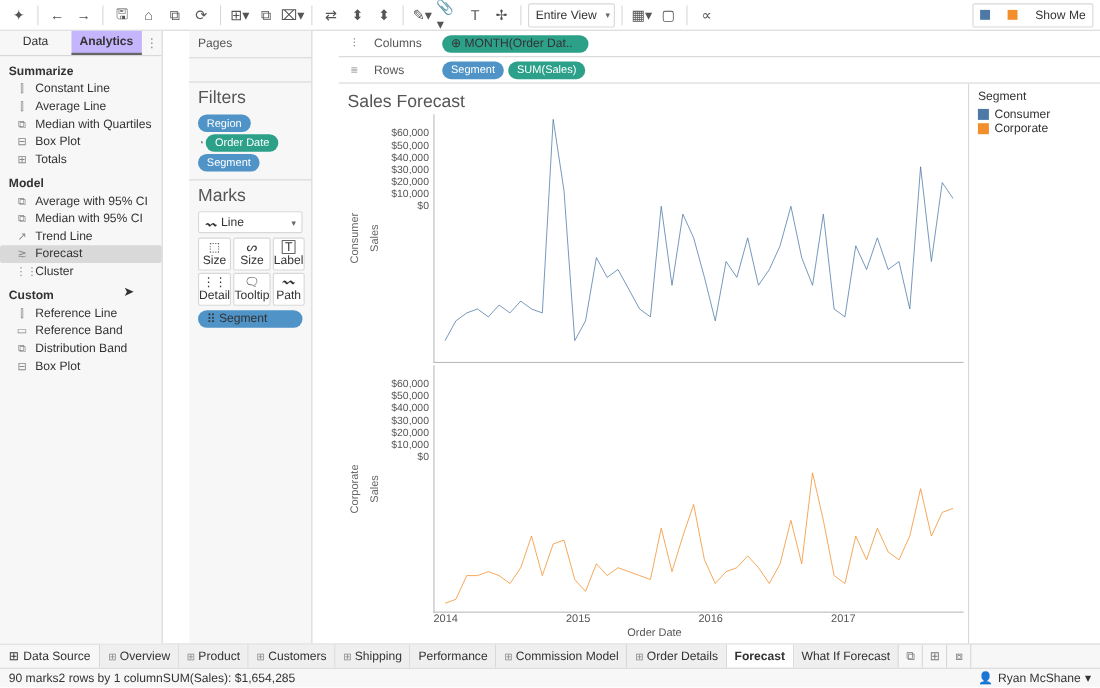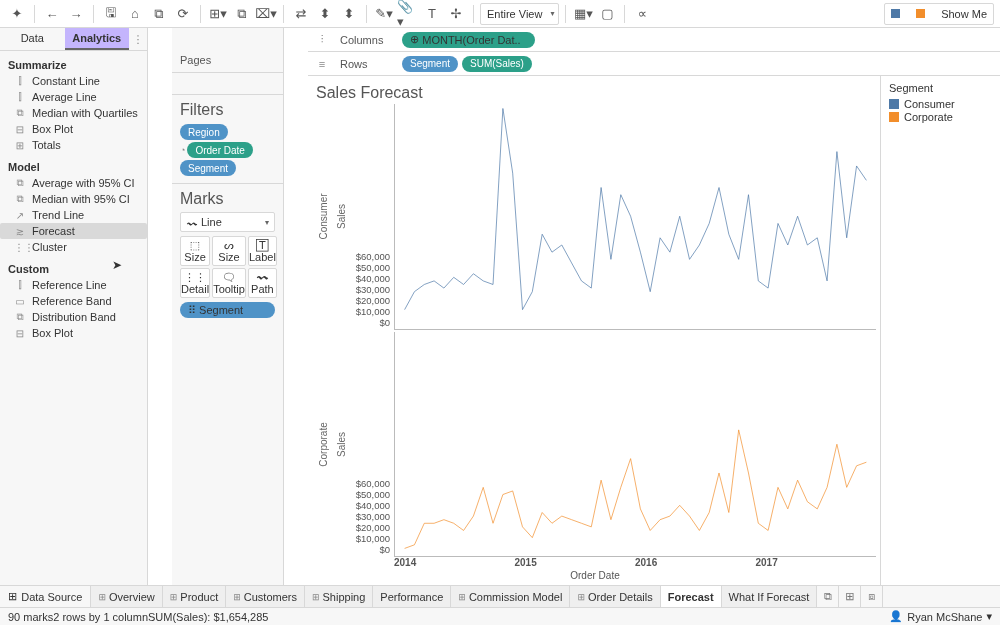"Pages" .mc-head { margin-top: 20px -> none }
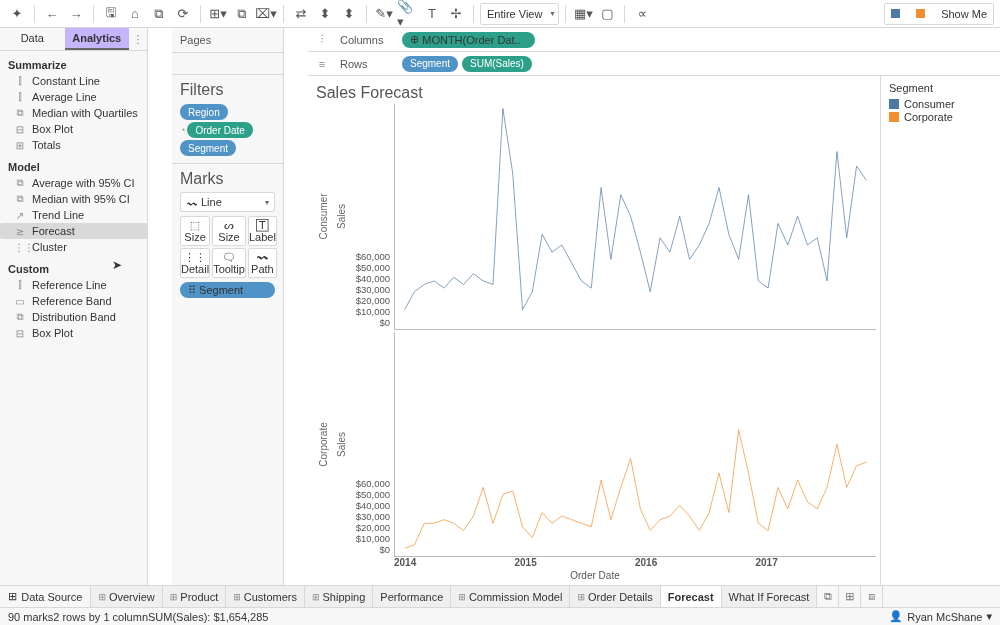"$60,000" .yaxis { justify-content: flex-end -> flex-start }
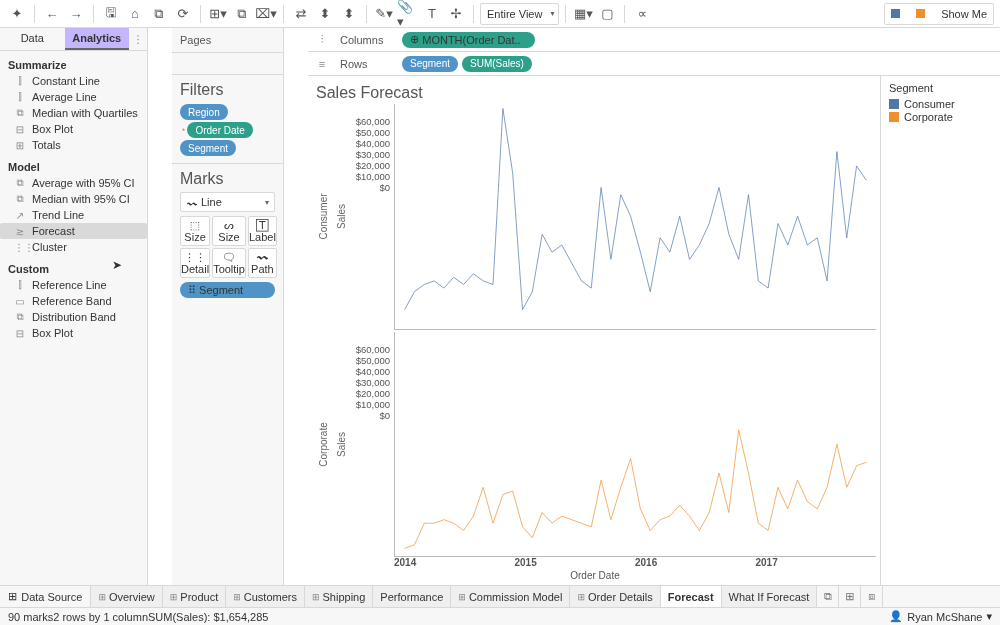"2014" .xticks { font-weight: bold -> none }
